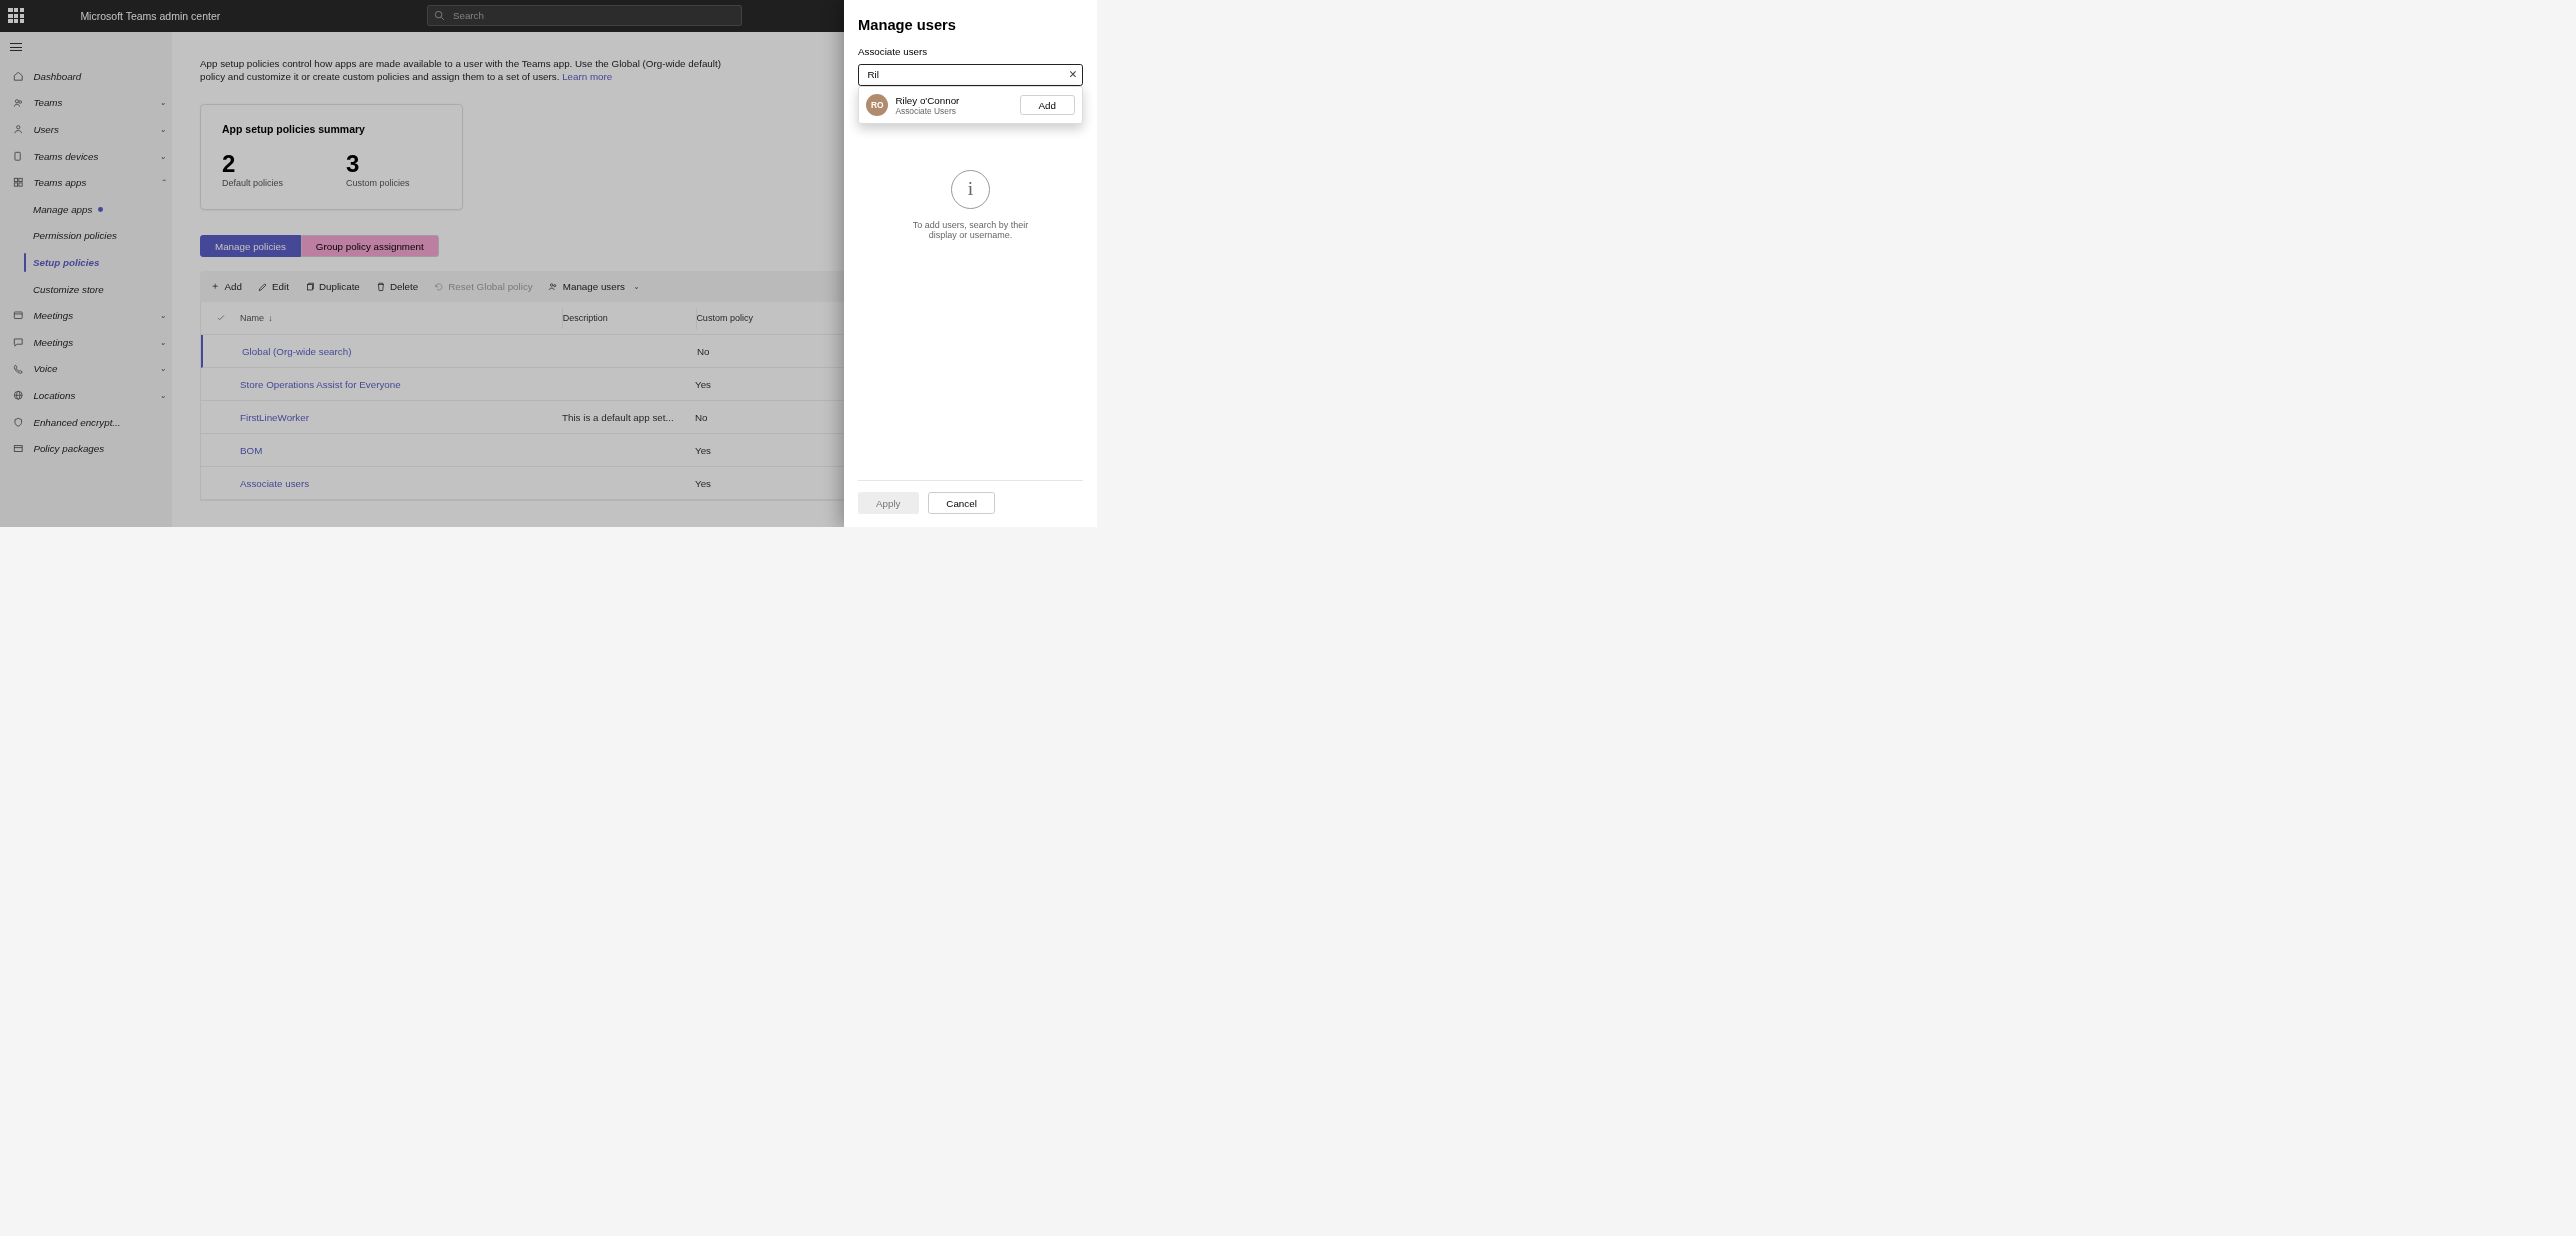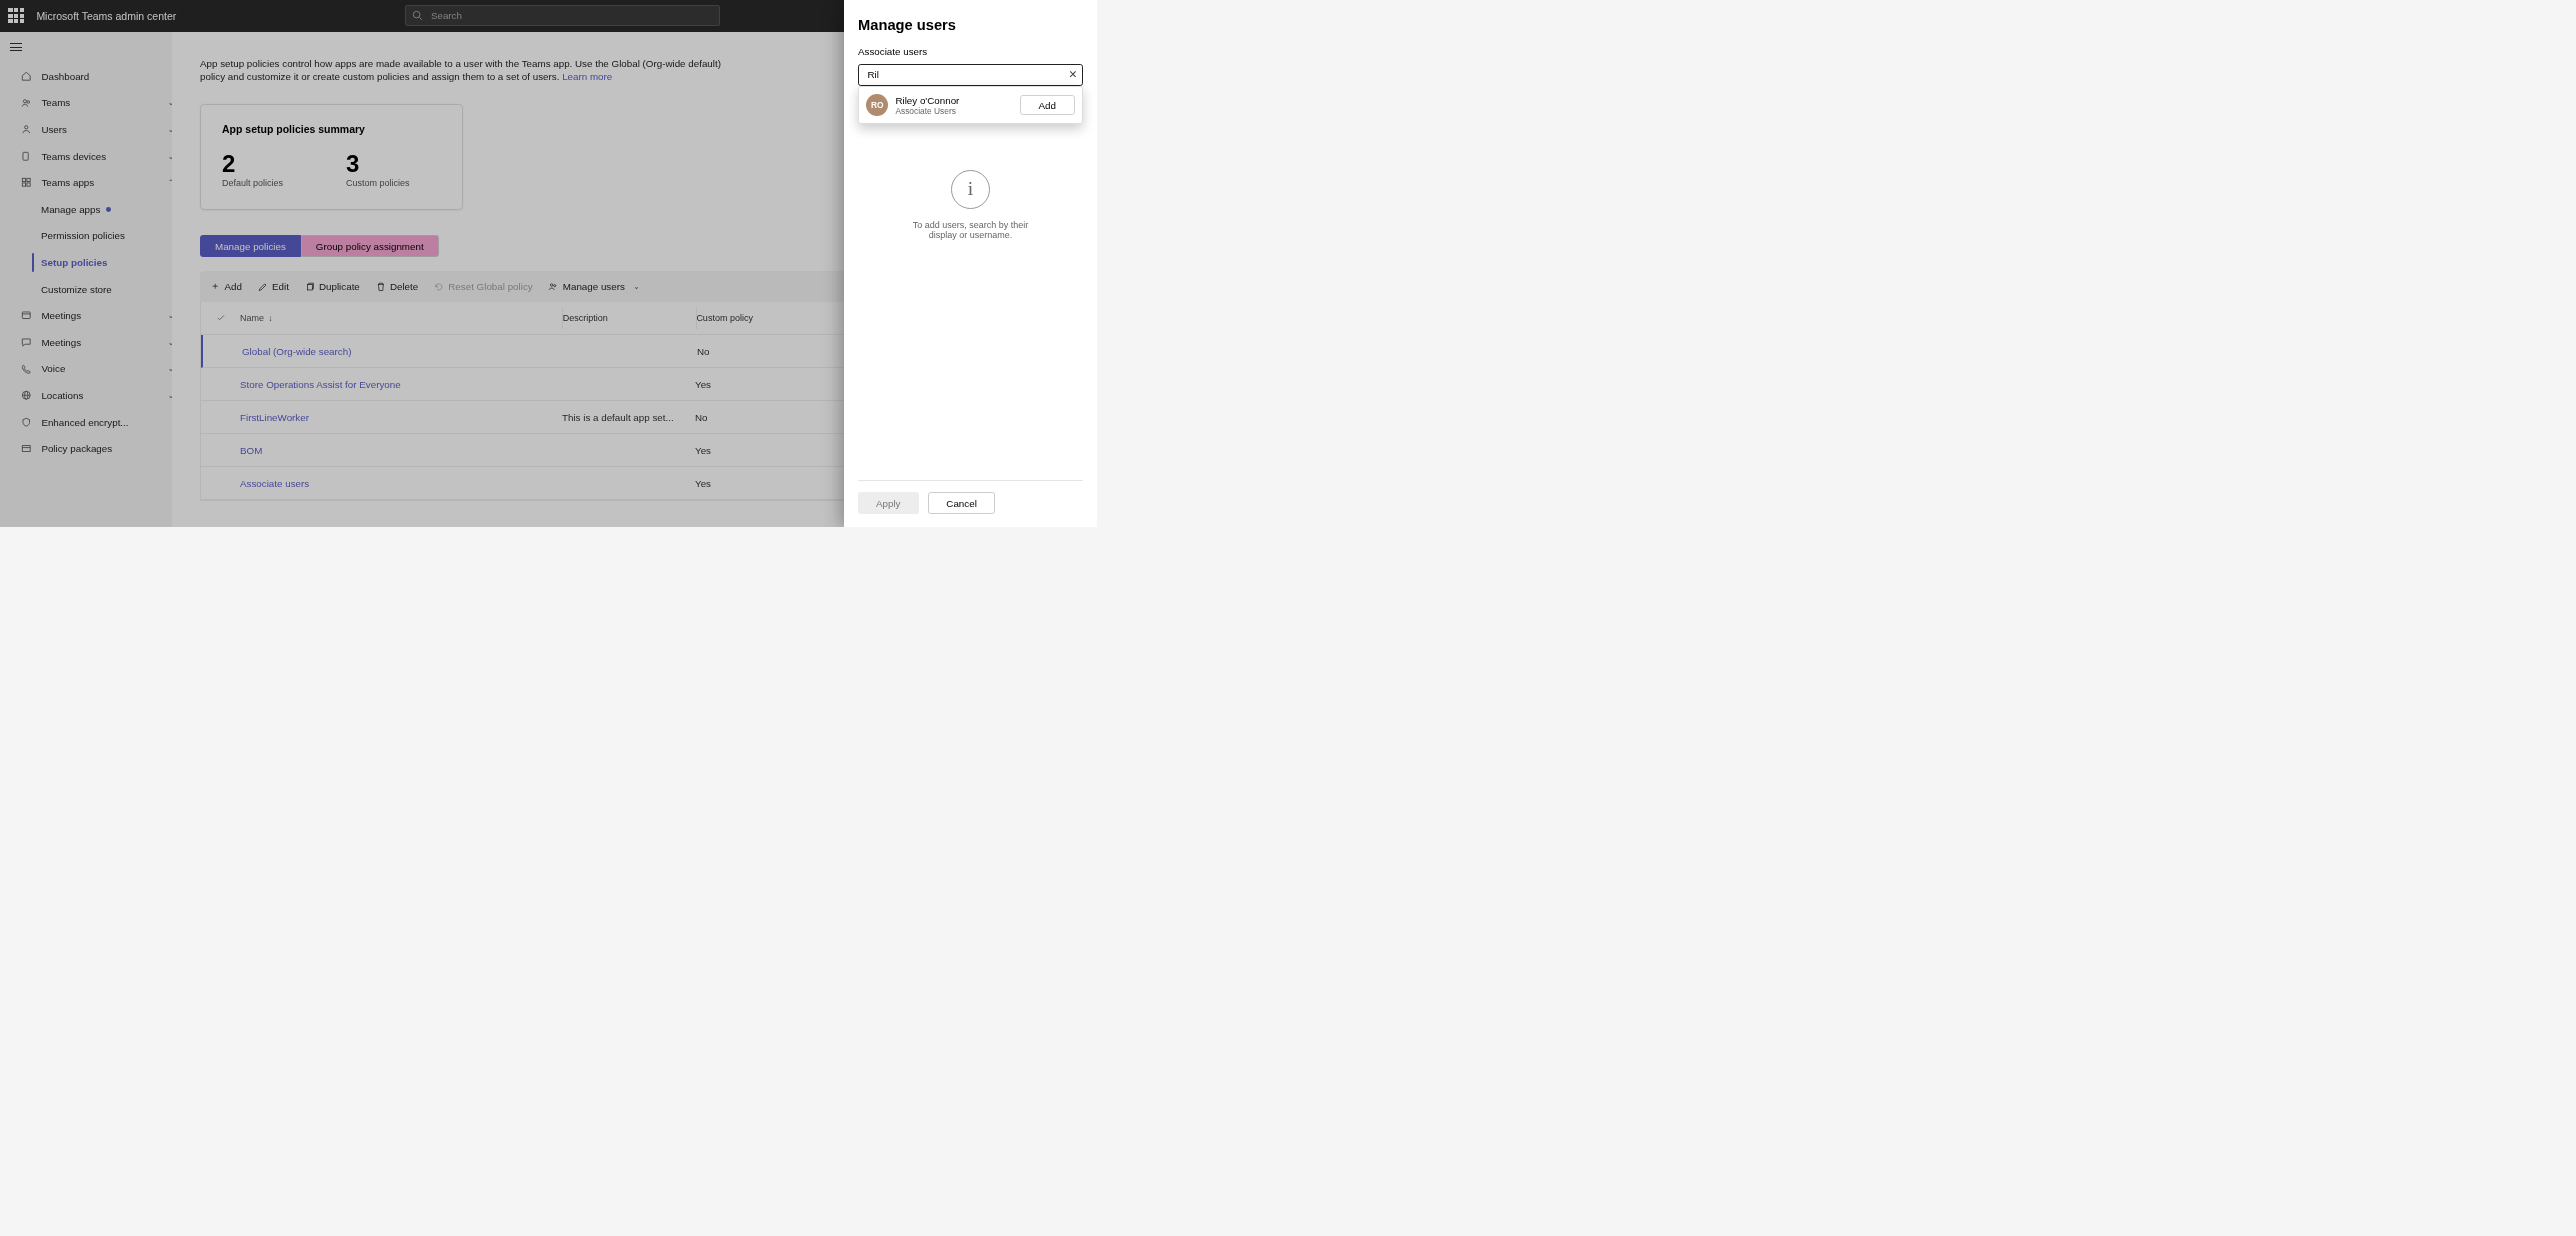"Microsoft Teams admin center" .topbar { gap: none -> 44px }
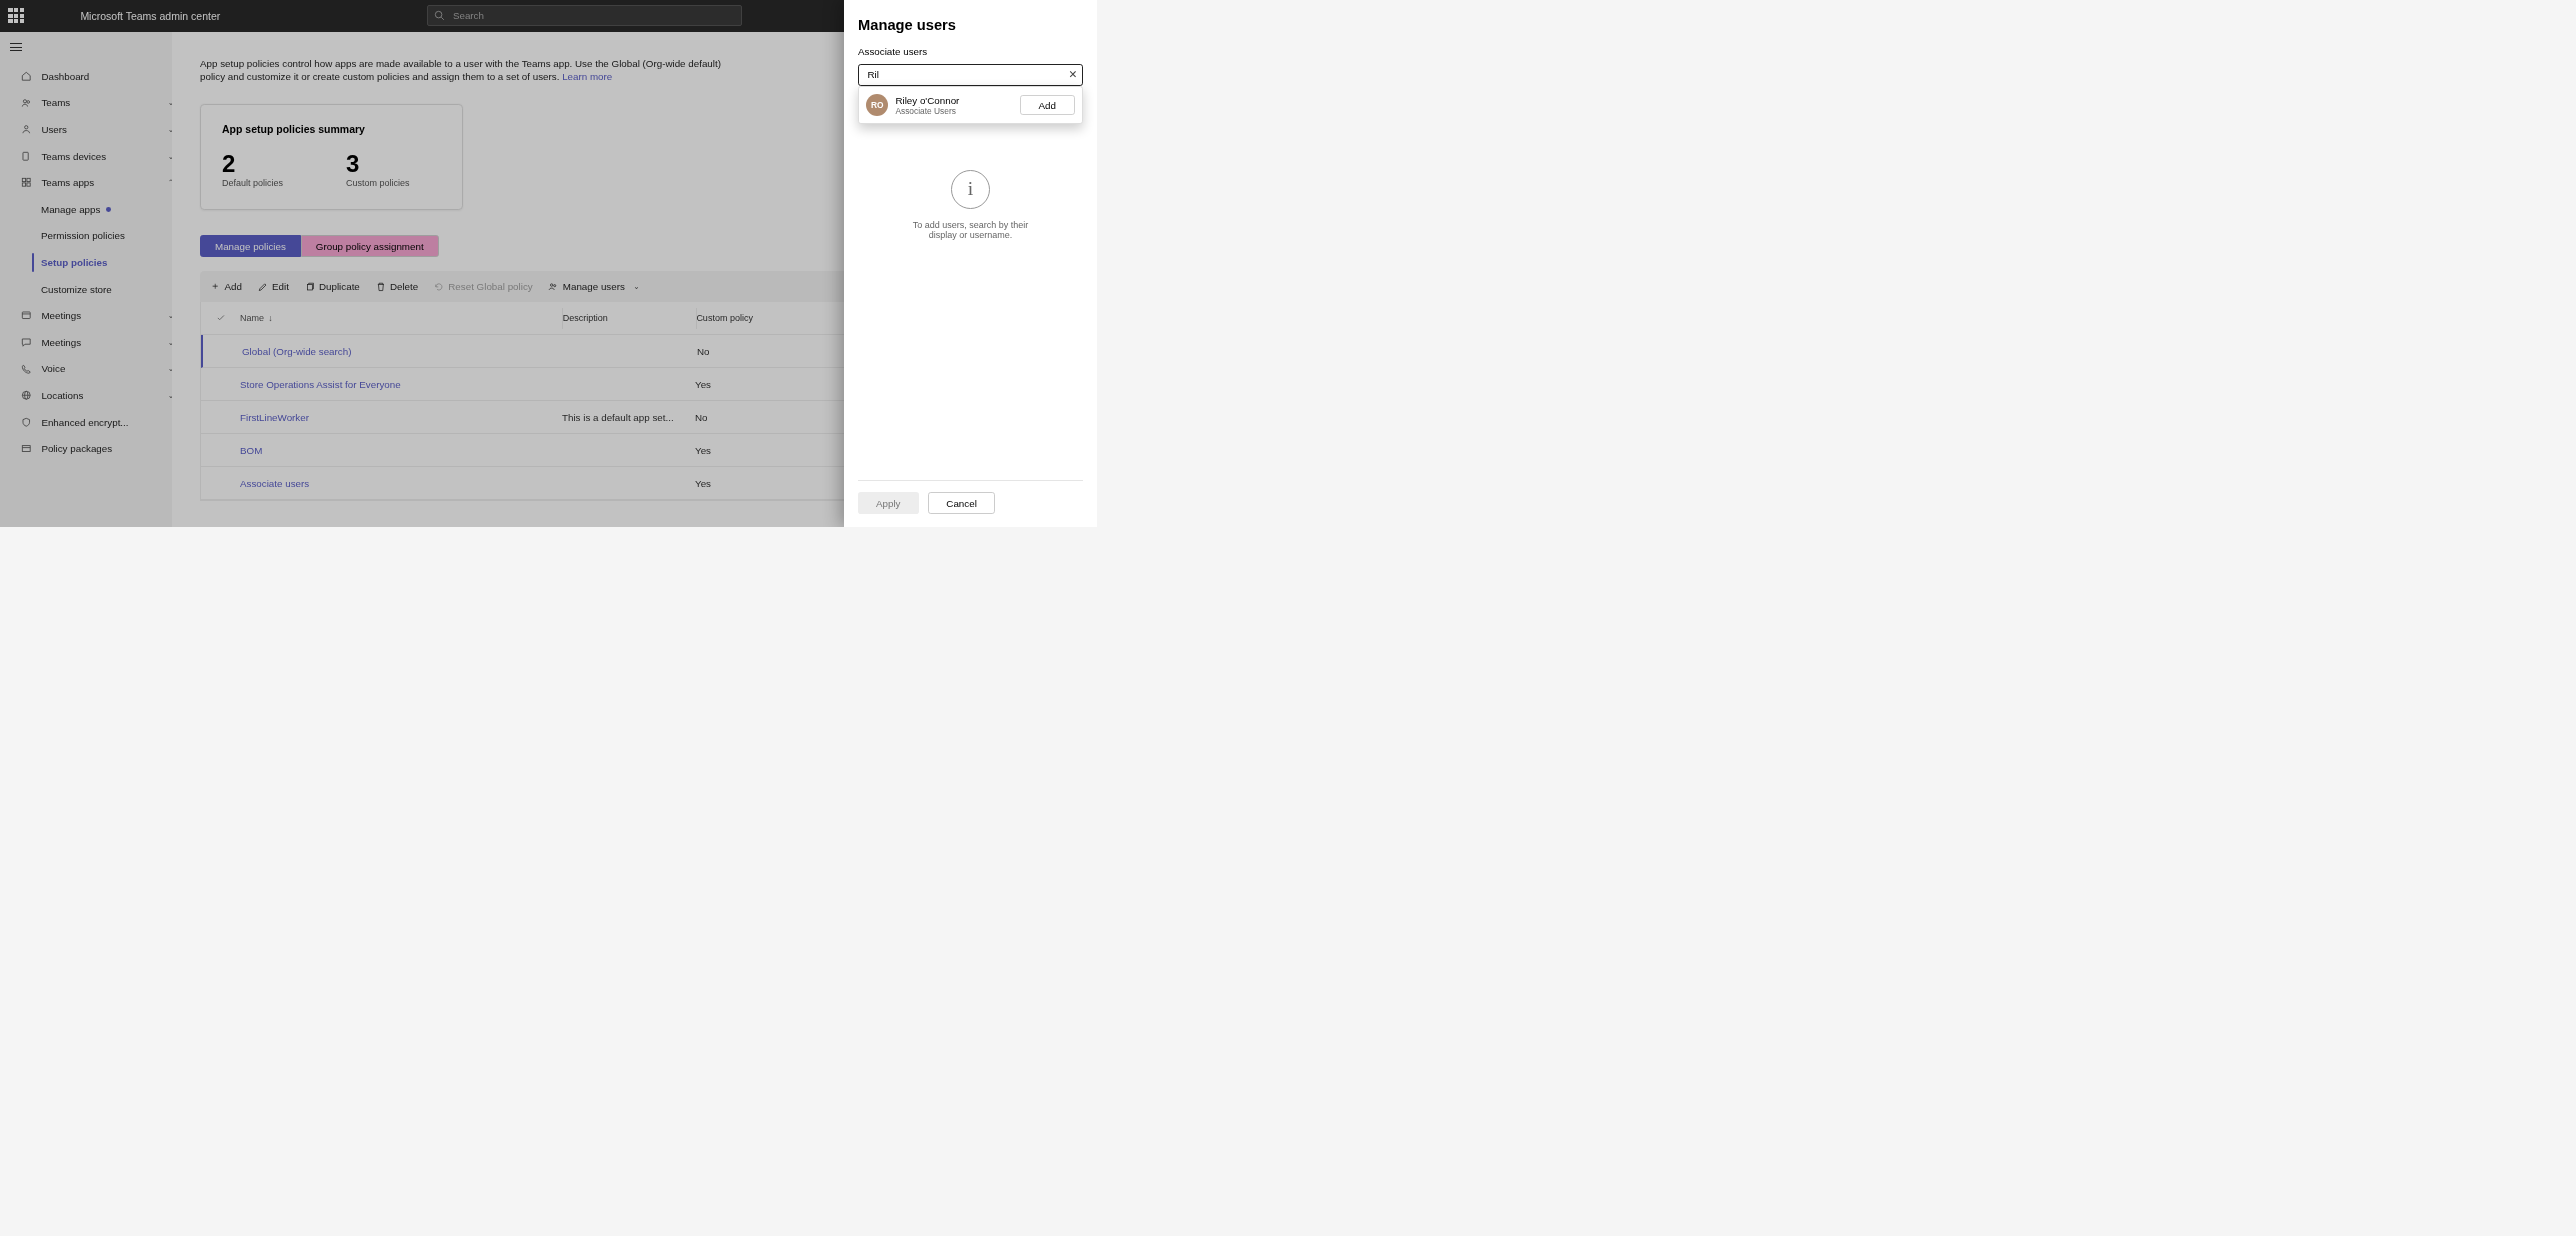"Dashboard" .leftnav { font-style: none -> italic; left: 12px -> 4px }
